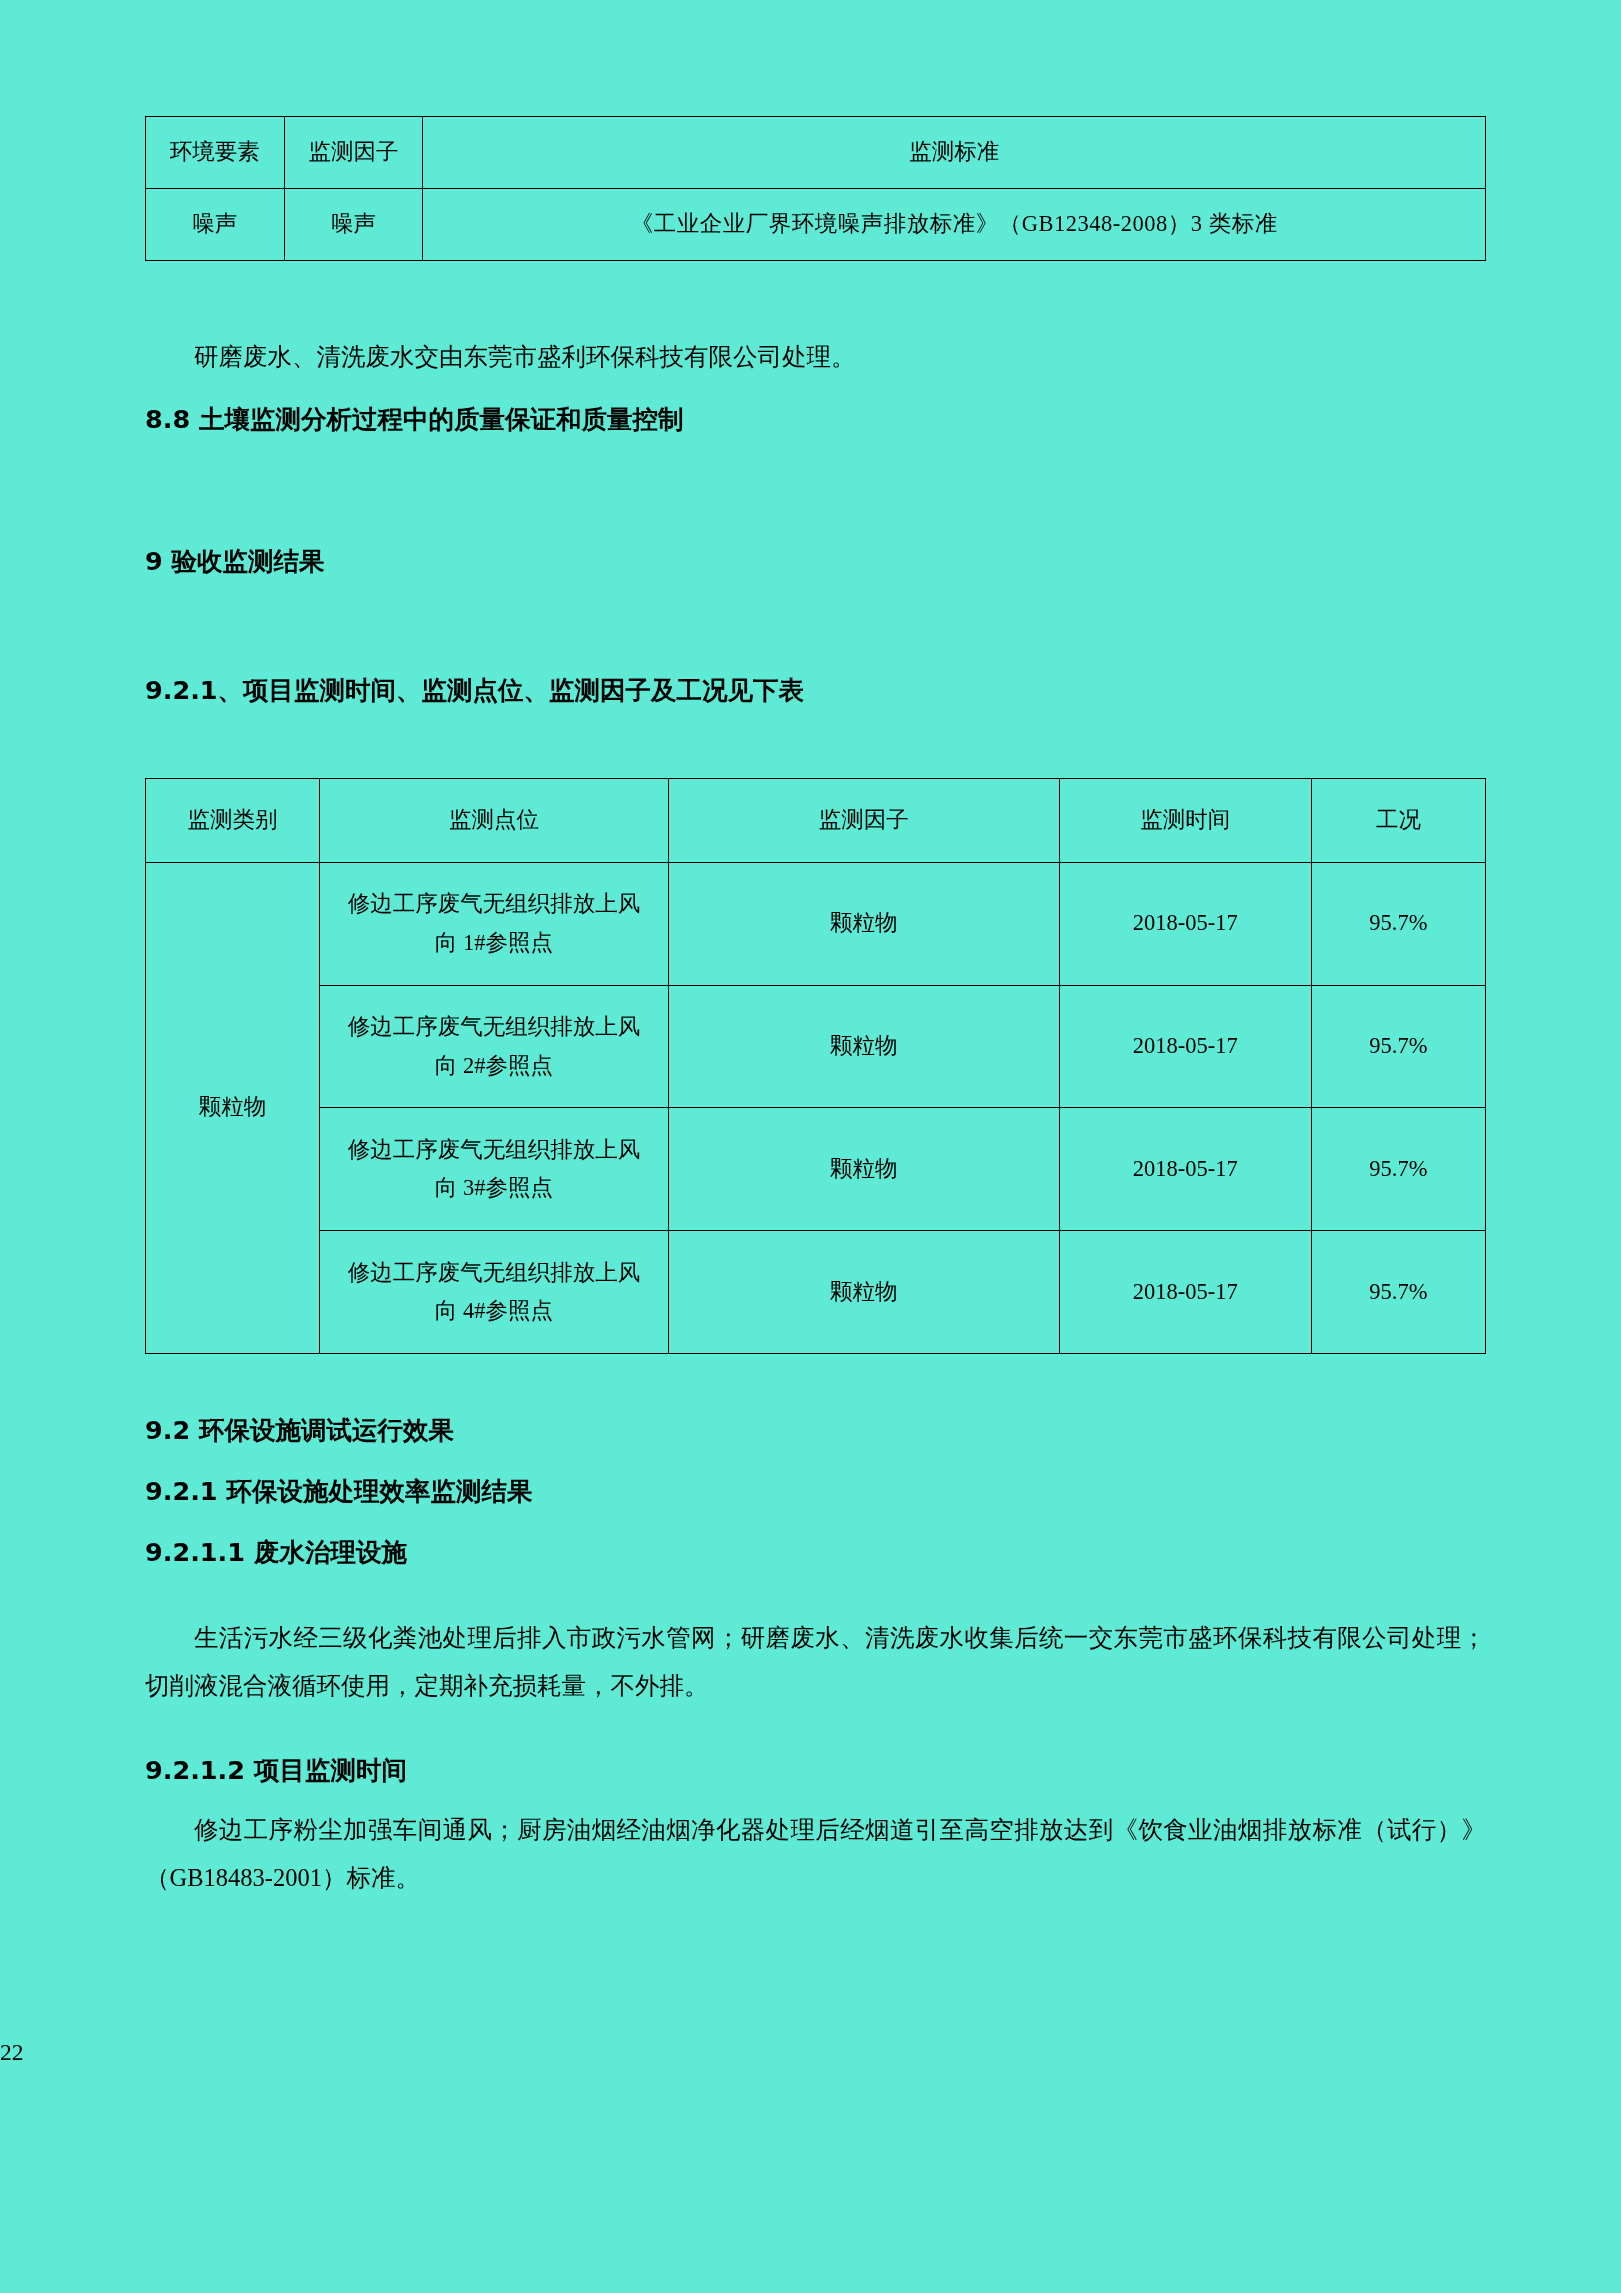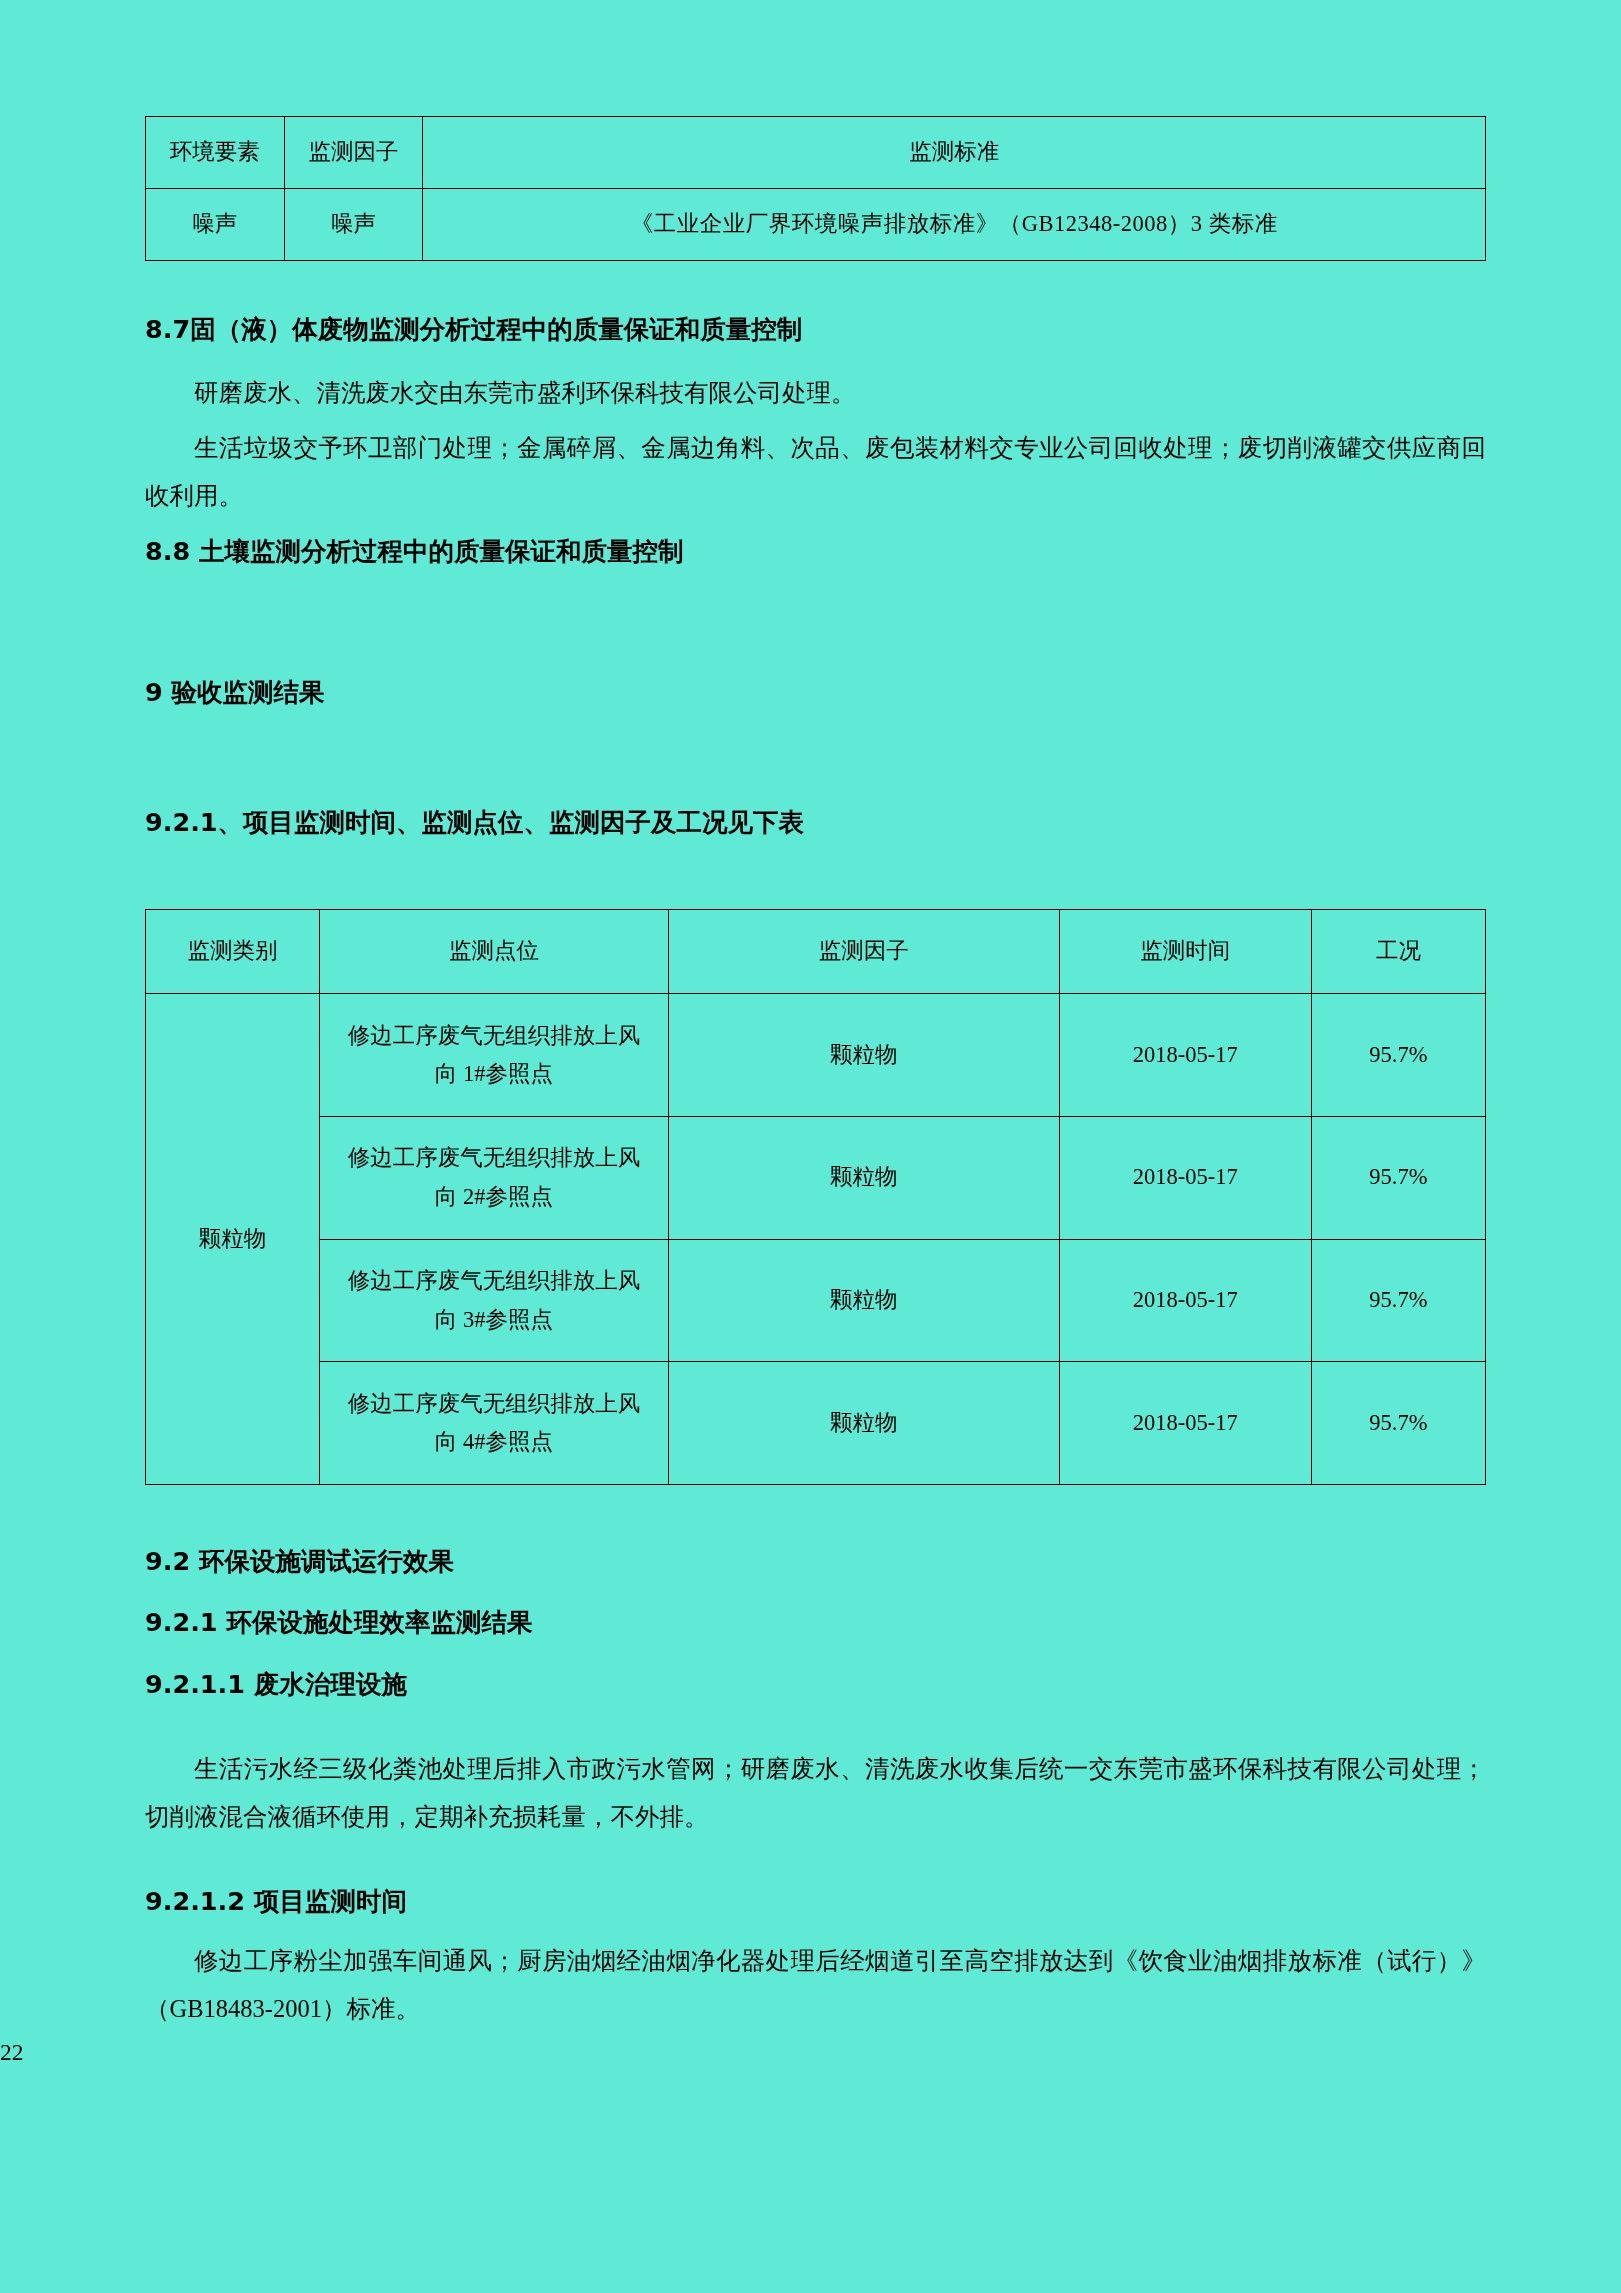"8.7固（液）体废物监测分析过程中的质量保证和质量控制" h2.h-bold { html: <h2>8.7固（液）体废物监测分析过程中的质量保证和质量控制</h2> -> none }
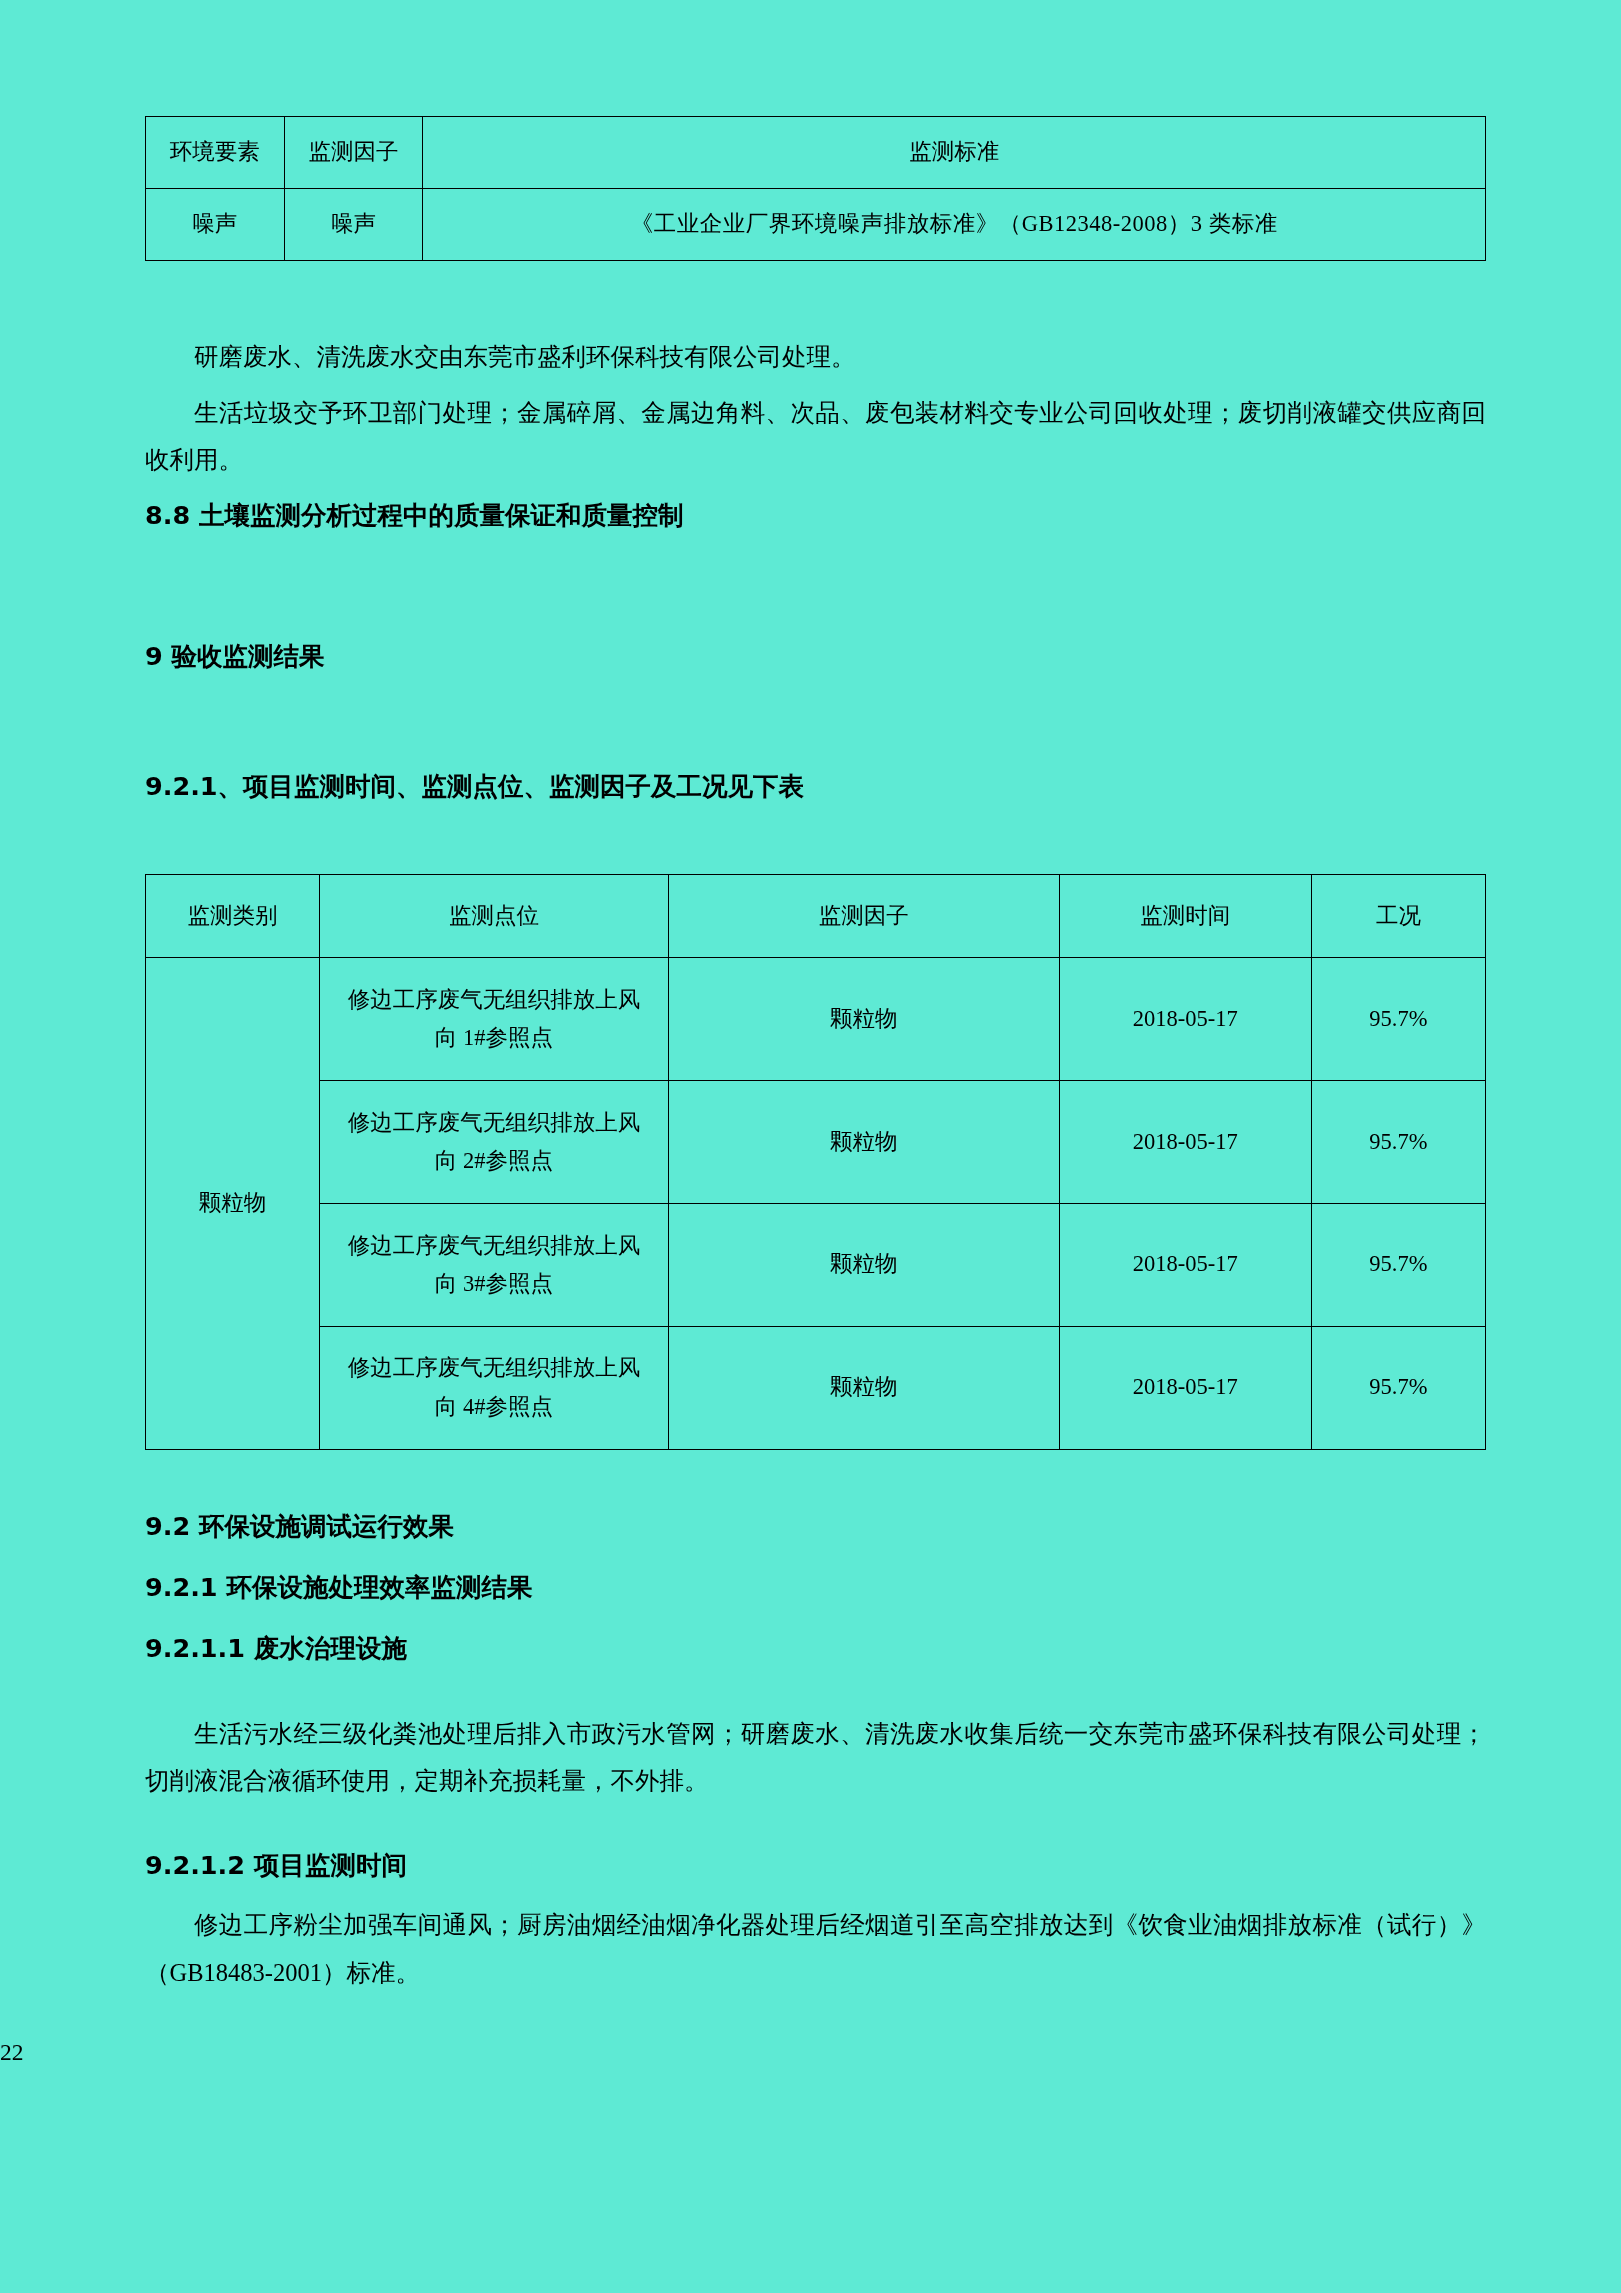"生活垃圾交予环卫部门处理；金属碎屑、金属边角料、次品、废包装材料交专业公司回收处" p.body-text { html: <p>生活垃圾交予环卫部门处理；金属碎屑、金属边角料、次品、废包装材料交专业公司回收处理；废切削液罐交供应商回收利用。</p> -> none }
